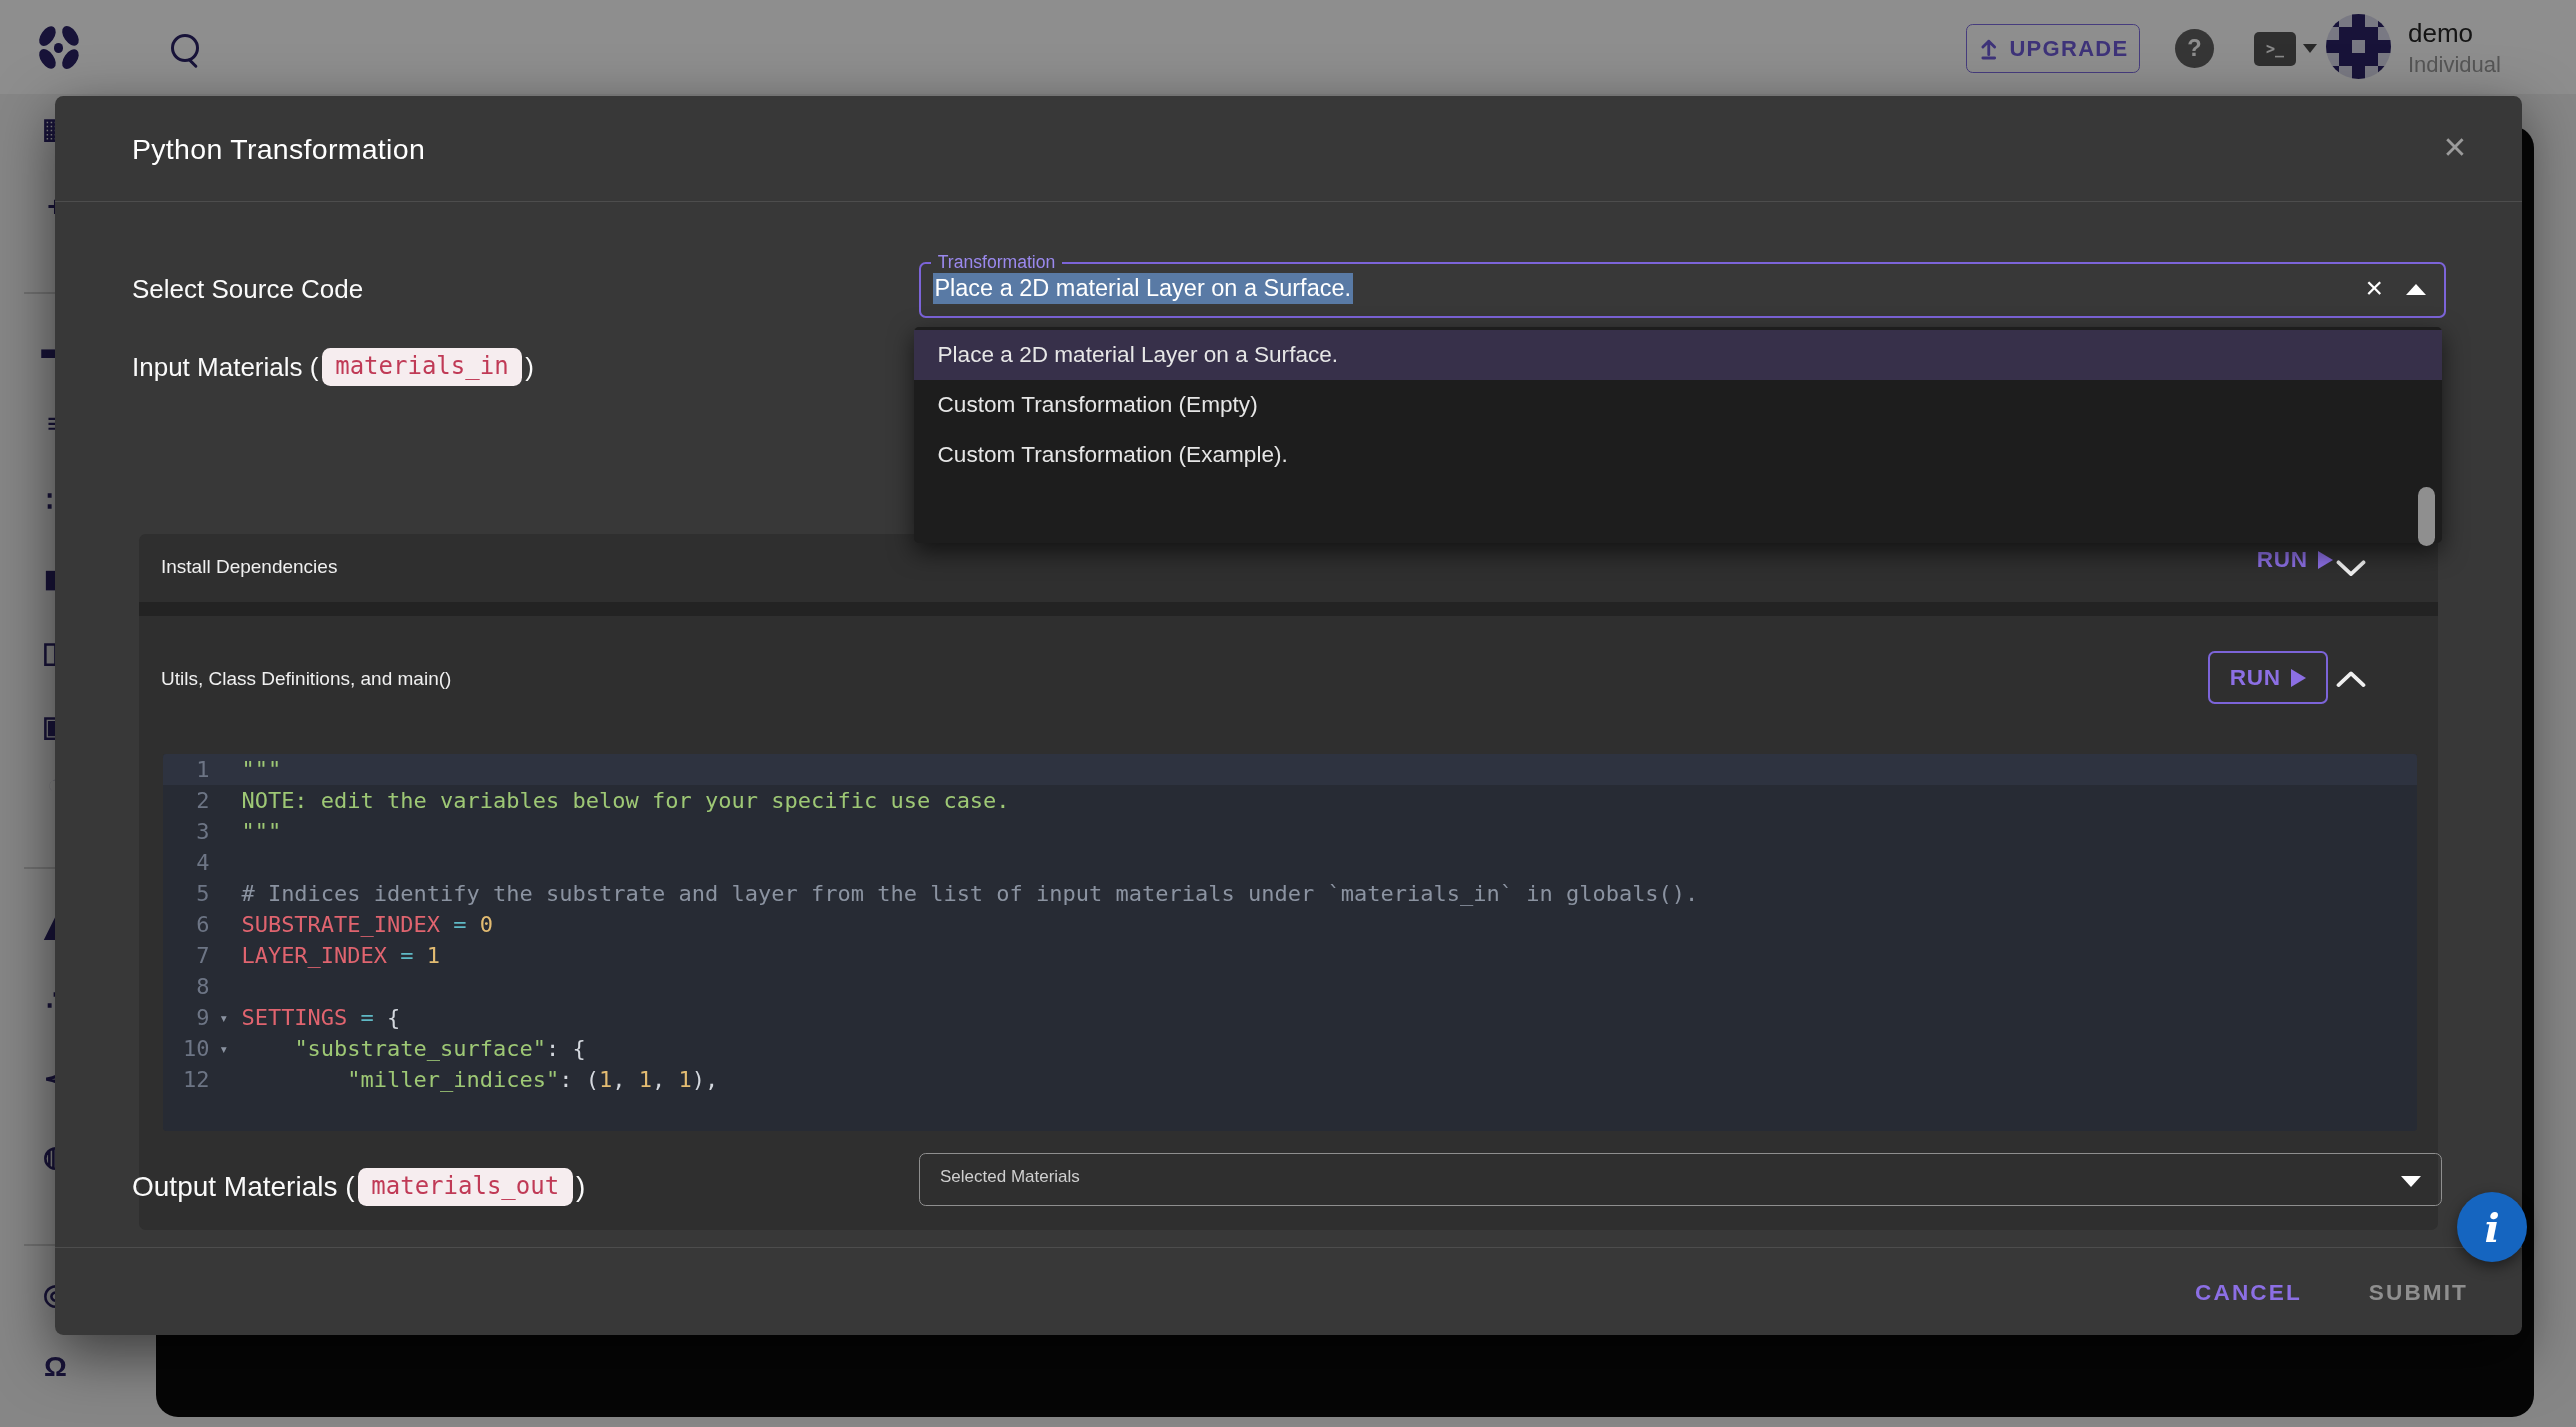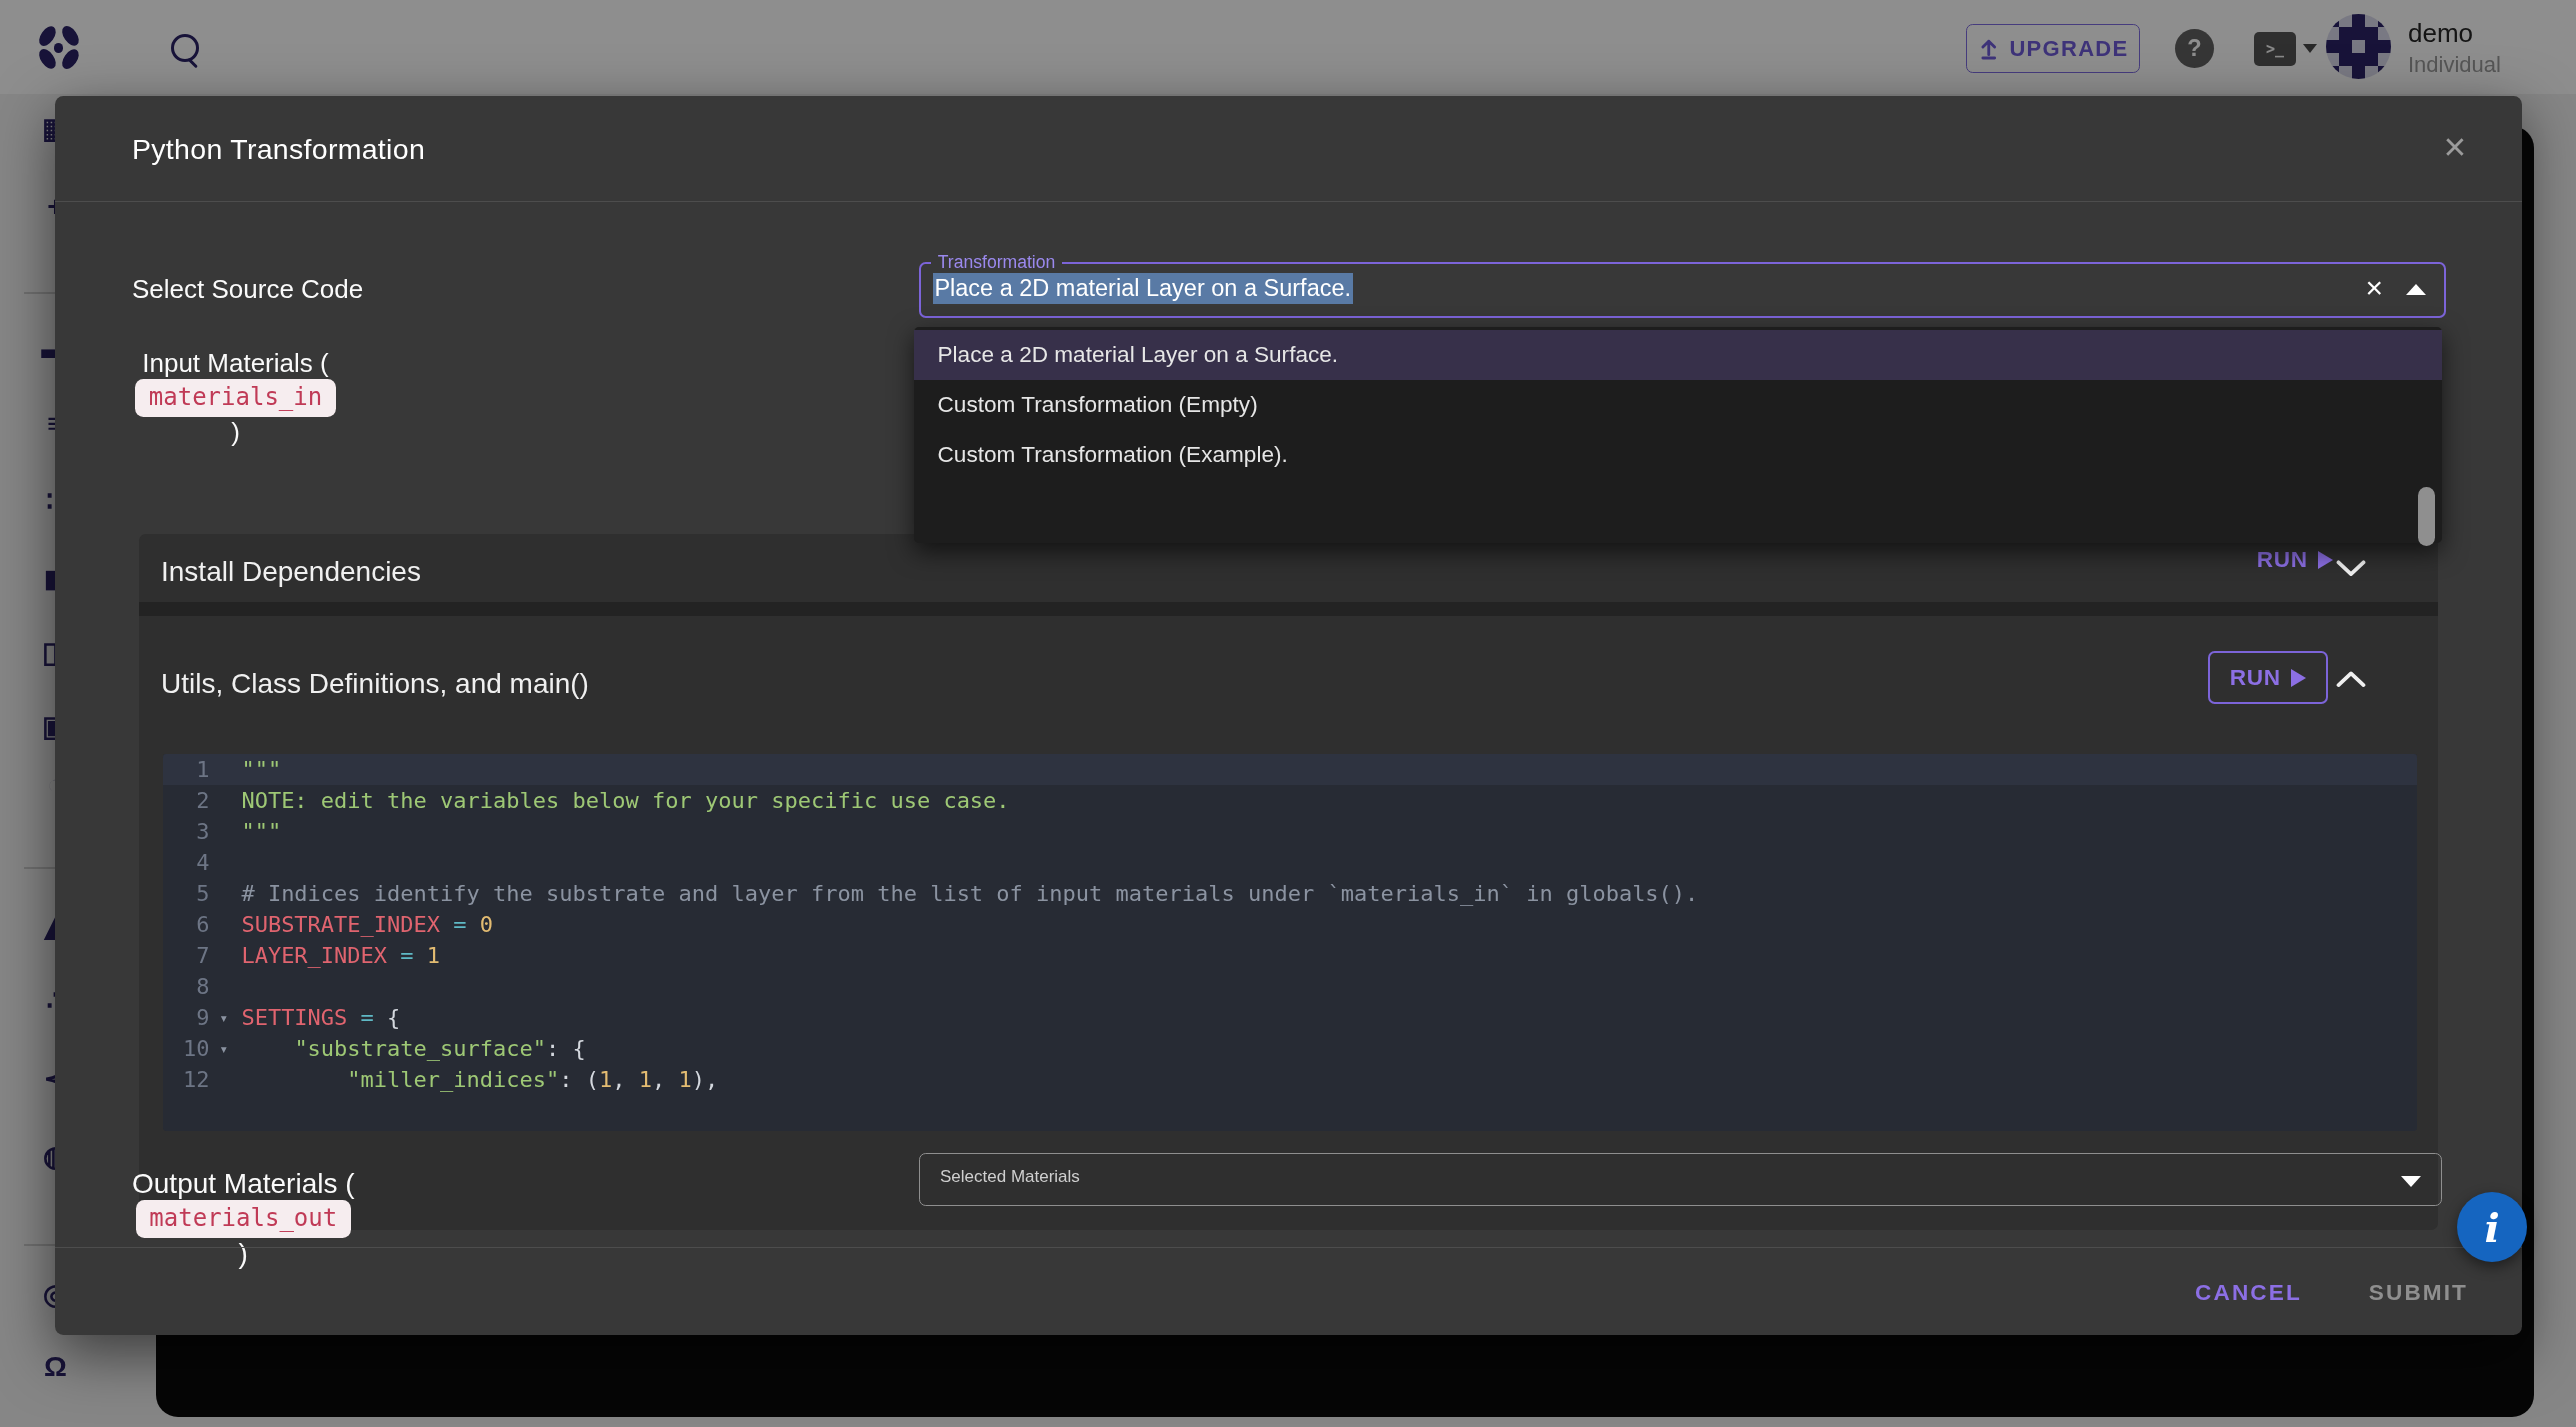"Input Materials (" .mat-row { flex-direction: column -> none }
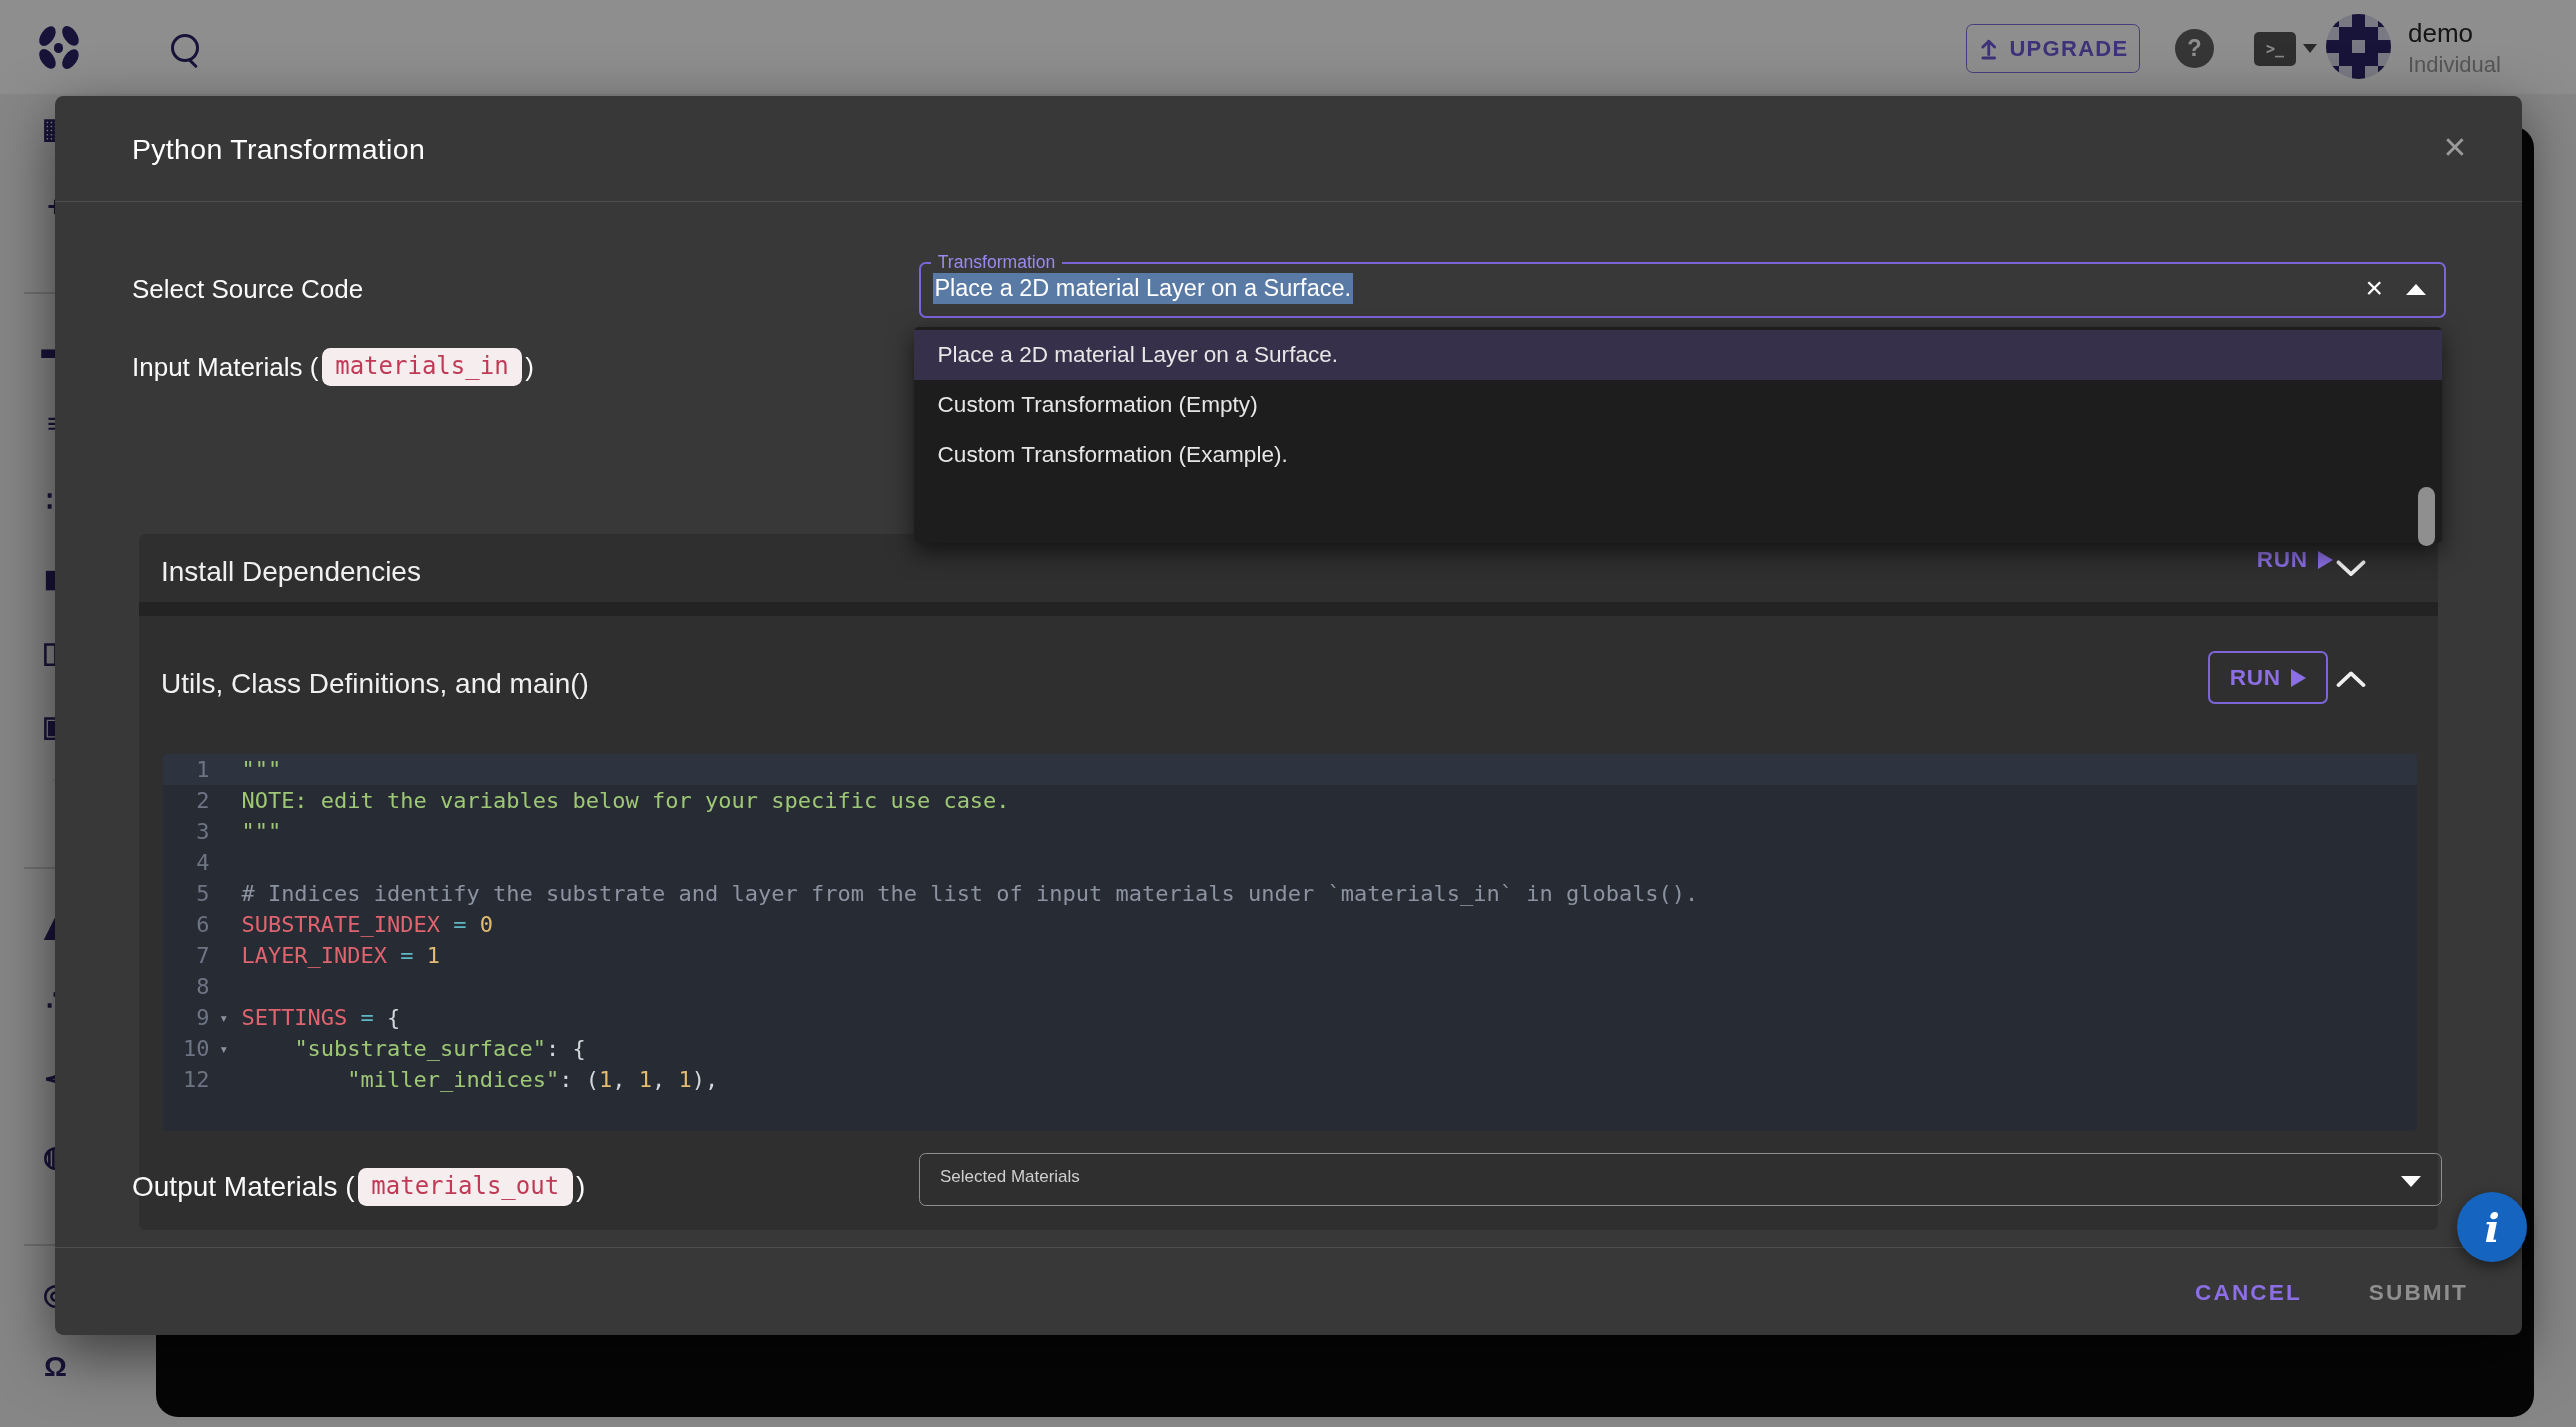"Install Dependencies" .card-title { font-size: 28px -> 19px }
